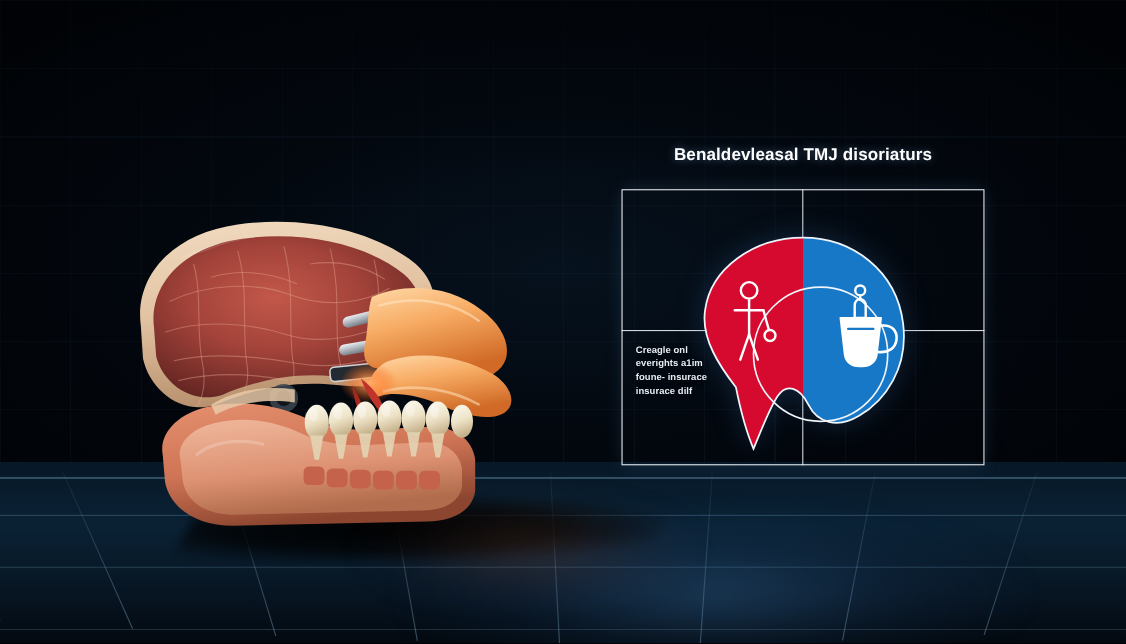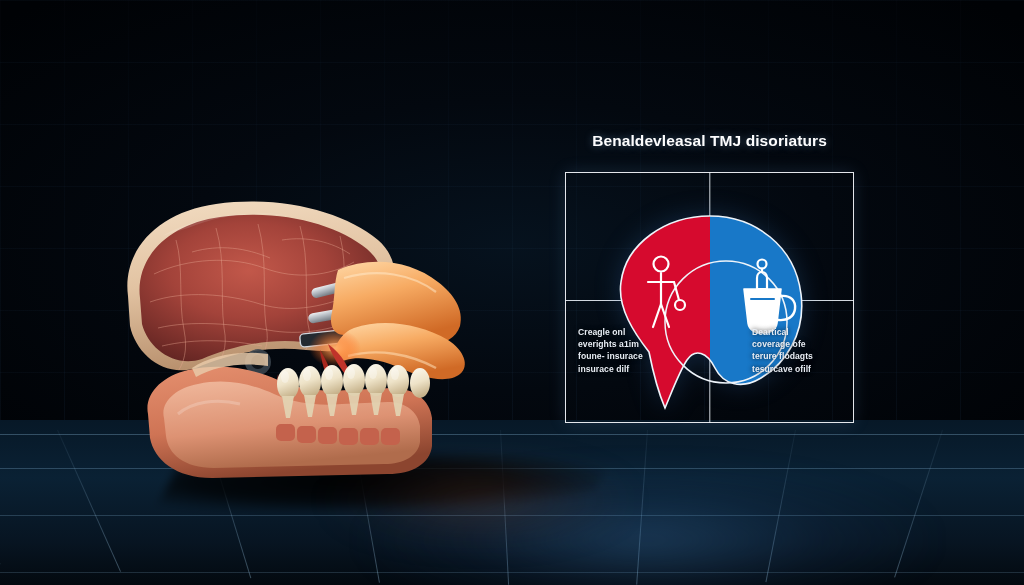"Benaldevleasal TMJ disoriaturs" #panel { width: 289px -> 330px }
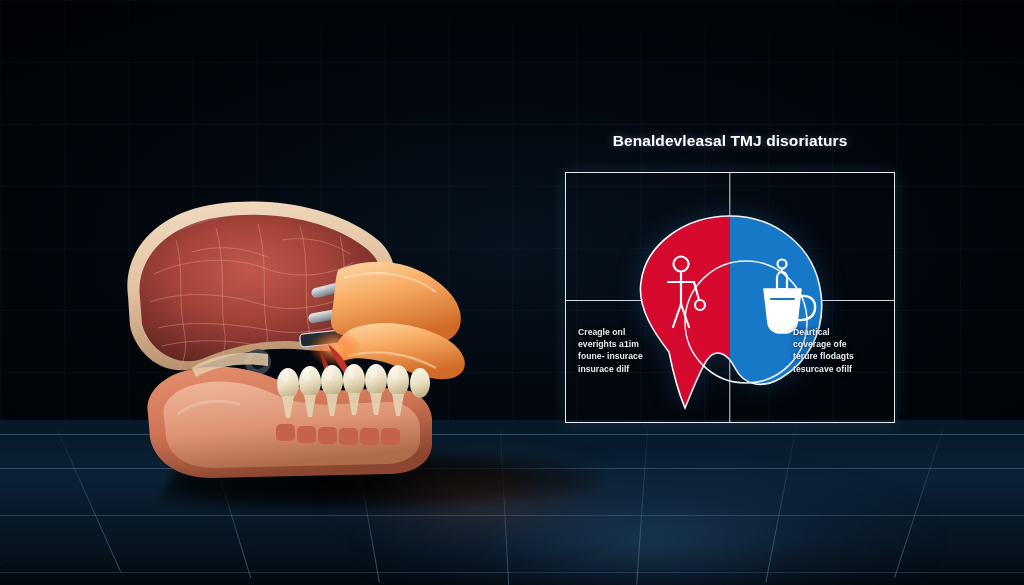"Creagle onl" .blurb { top: 154px -> 140px }
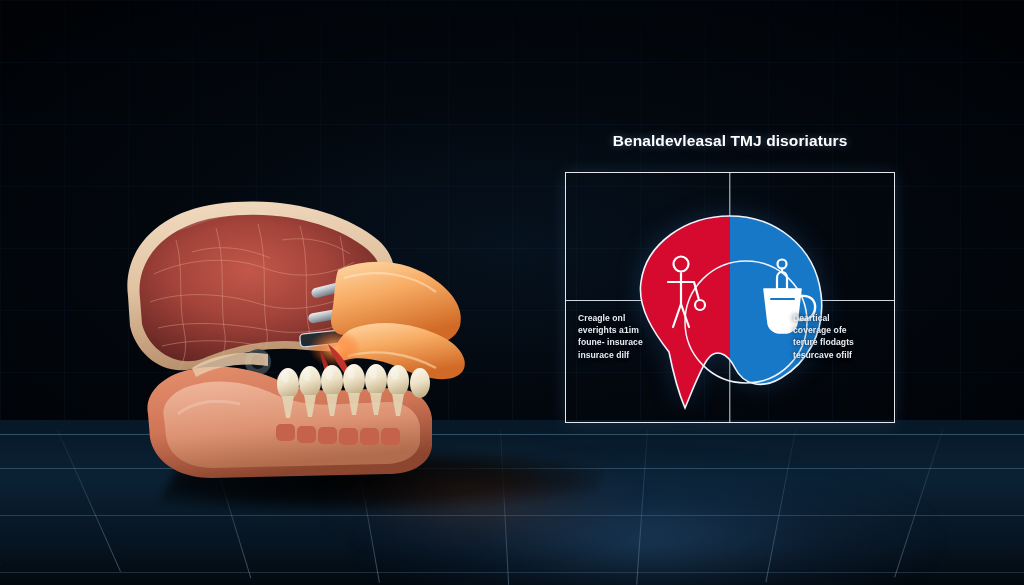"Deartical" div.blurb { html: <div> <span>Deartical</span> <span>coverage ofe</span> <span>terure flodagts</span> <span>tesurcave ofilf</span> </div> -> none }
